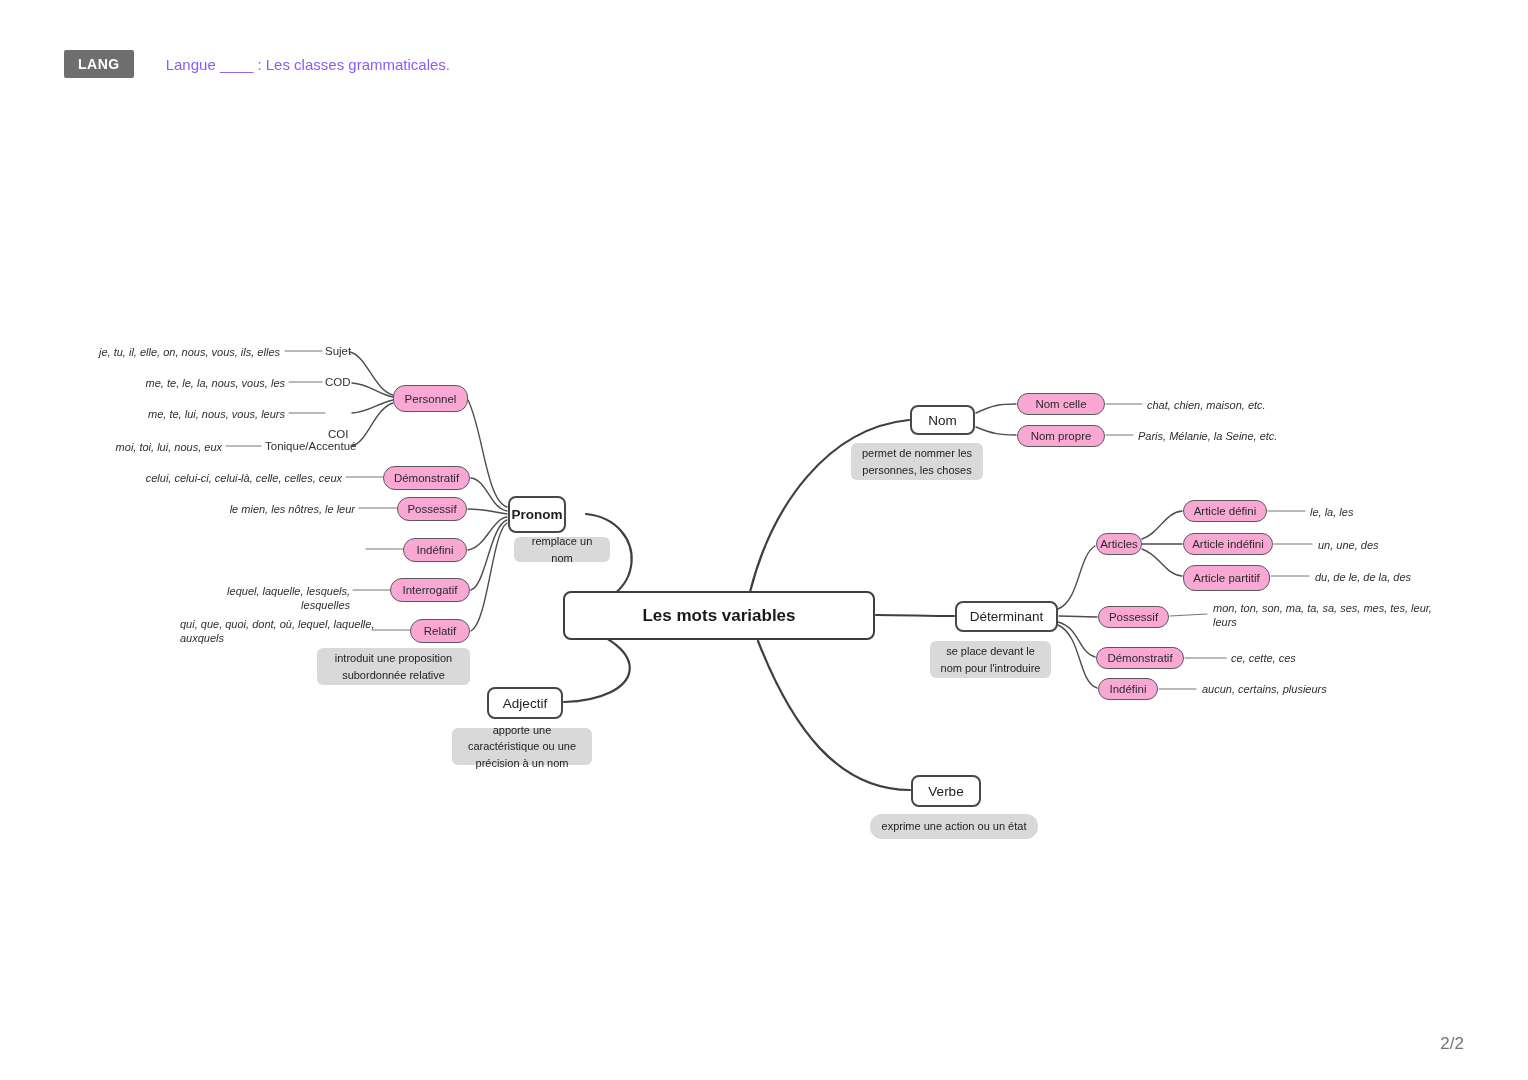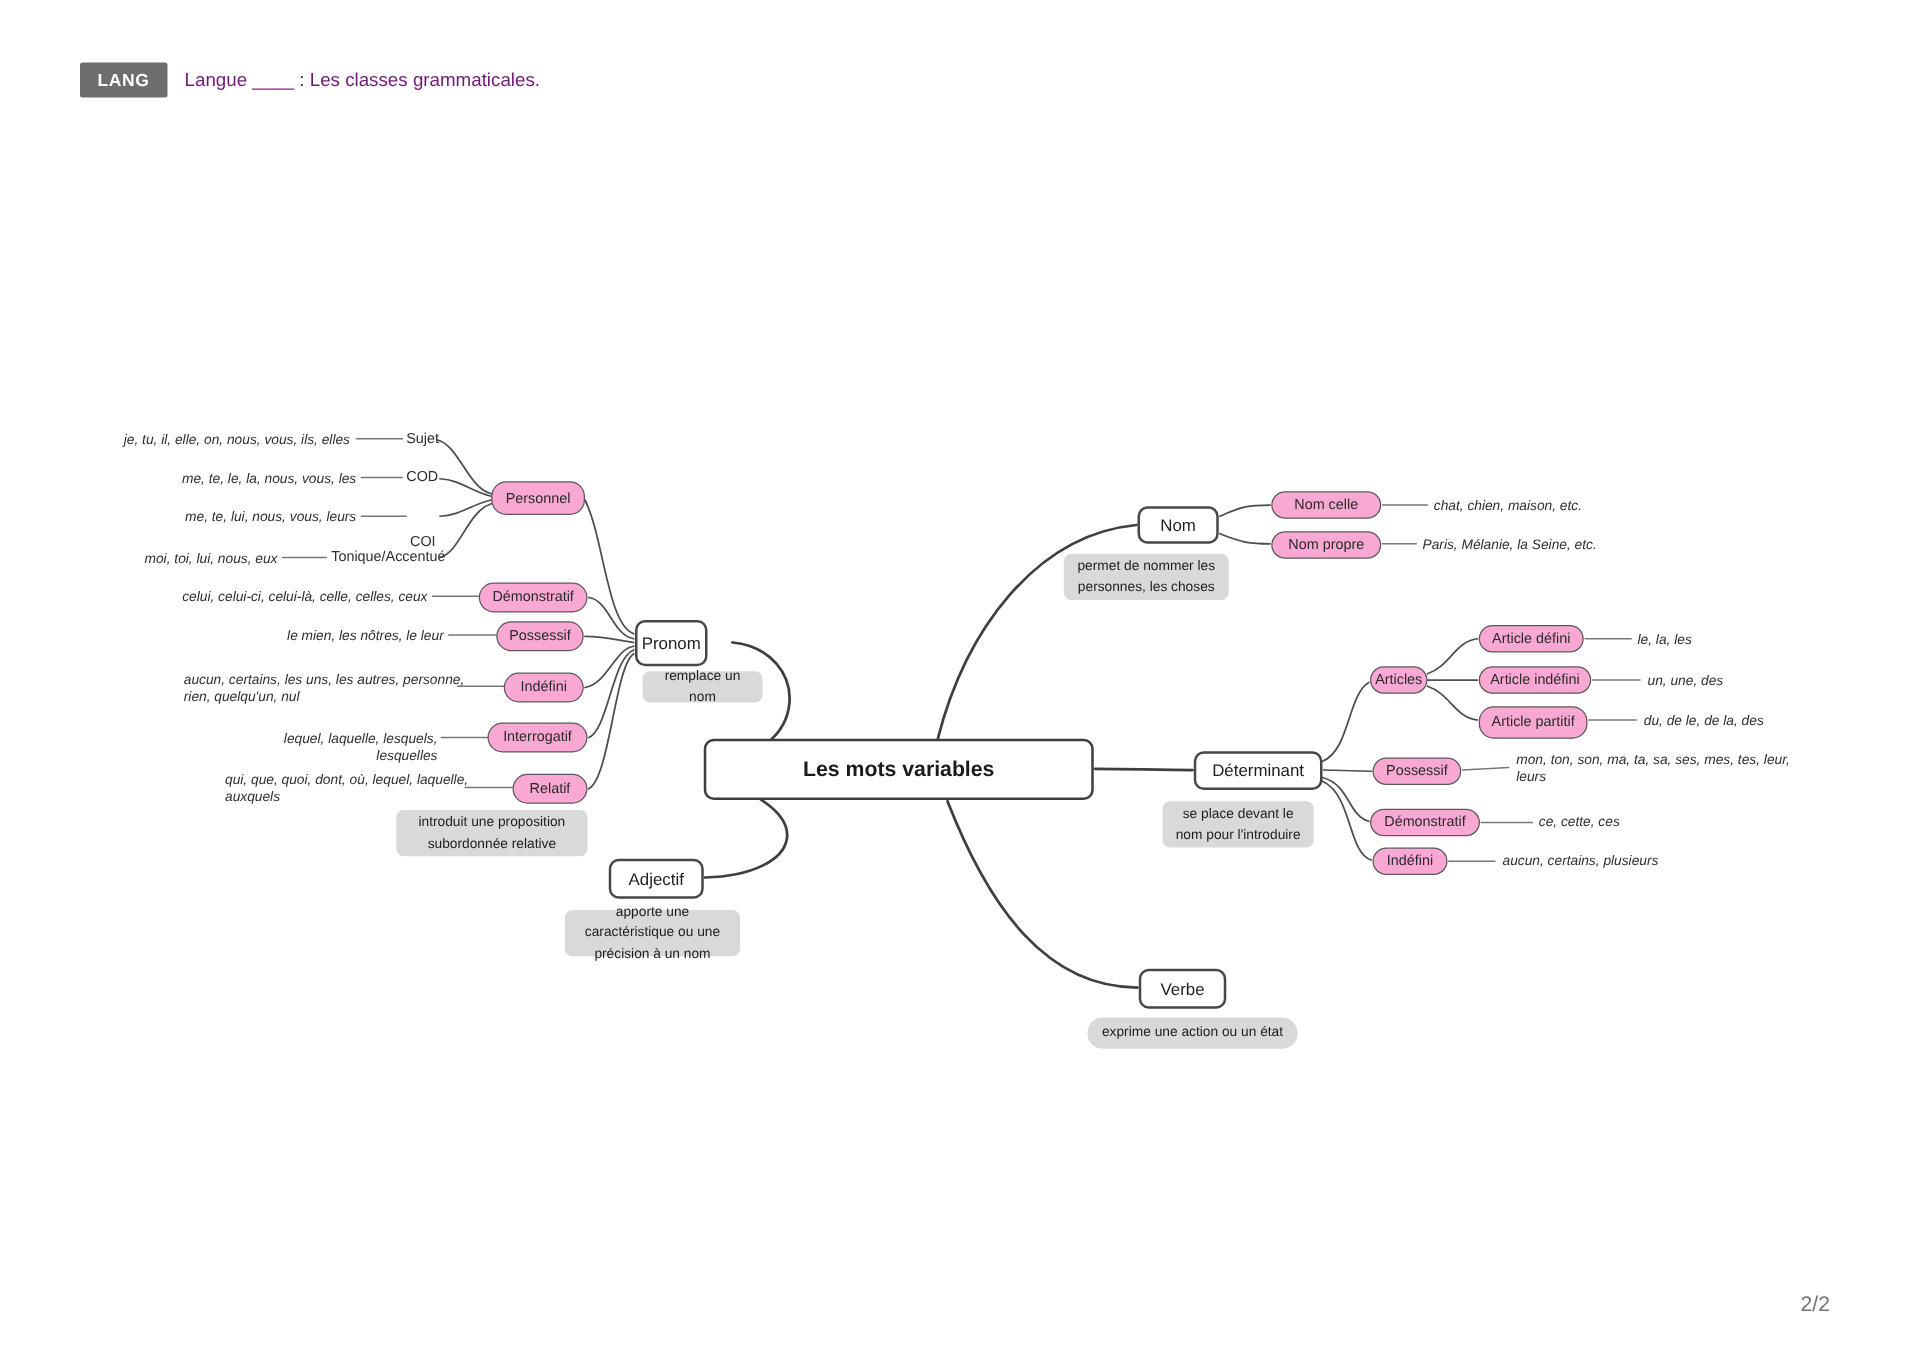"Langue ____ : Les classes" .hdr-title { color: #701a75 -> #8b5cf6; margin-left: 14px -> 32px }
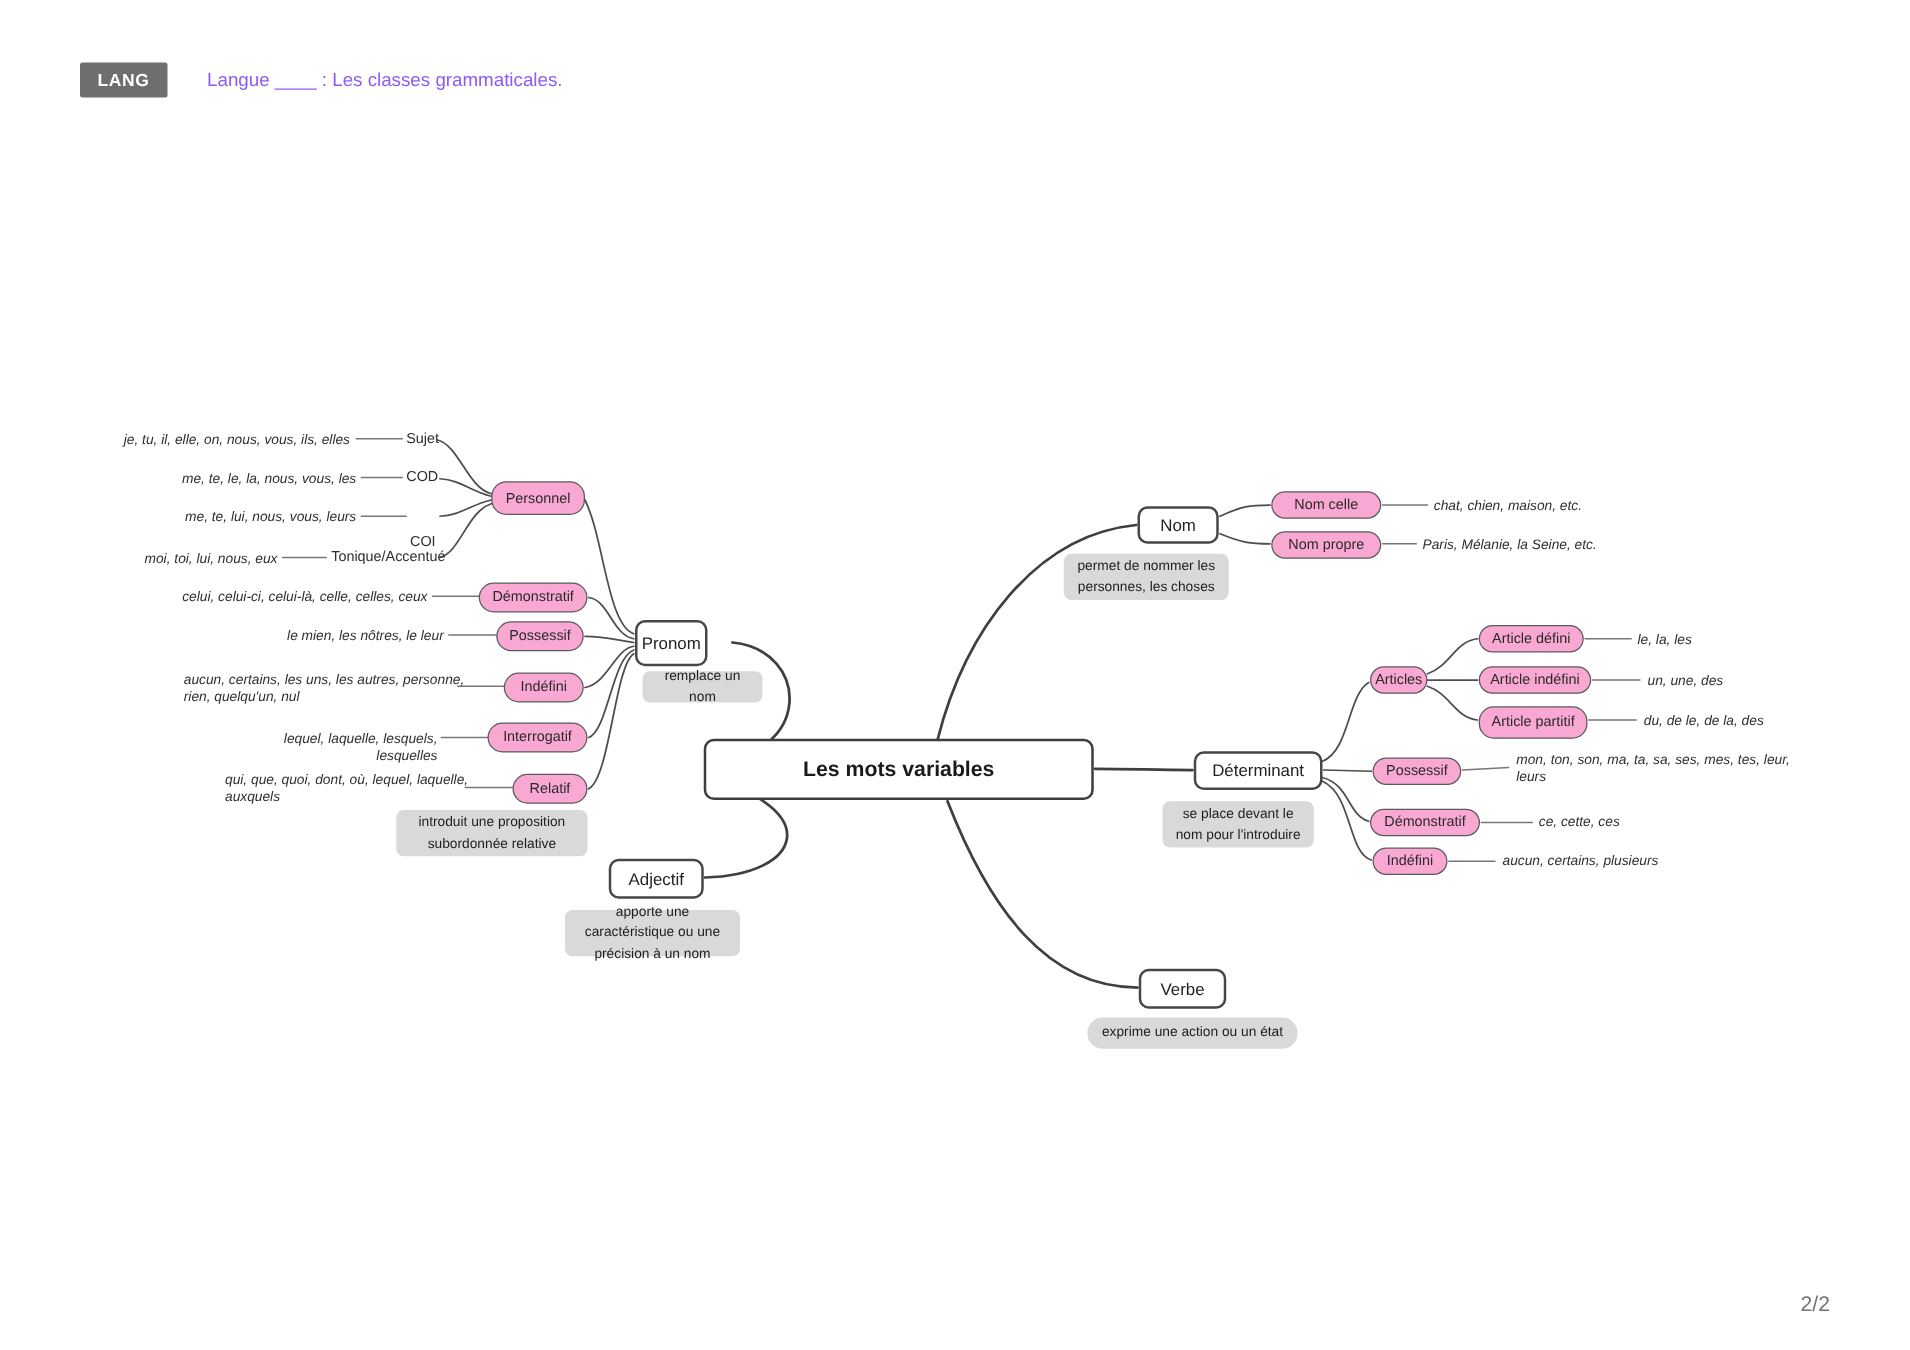"Pronom" div.node { font-weight: none -> bold }
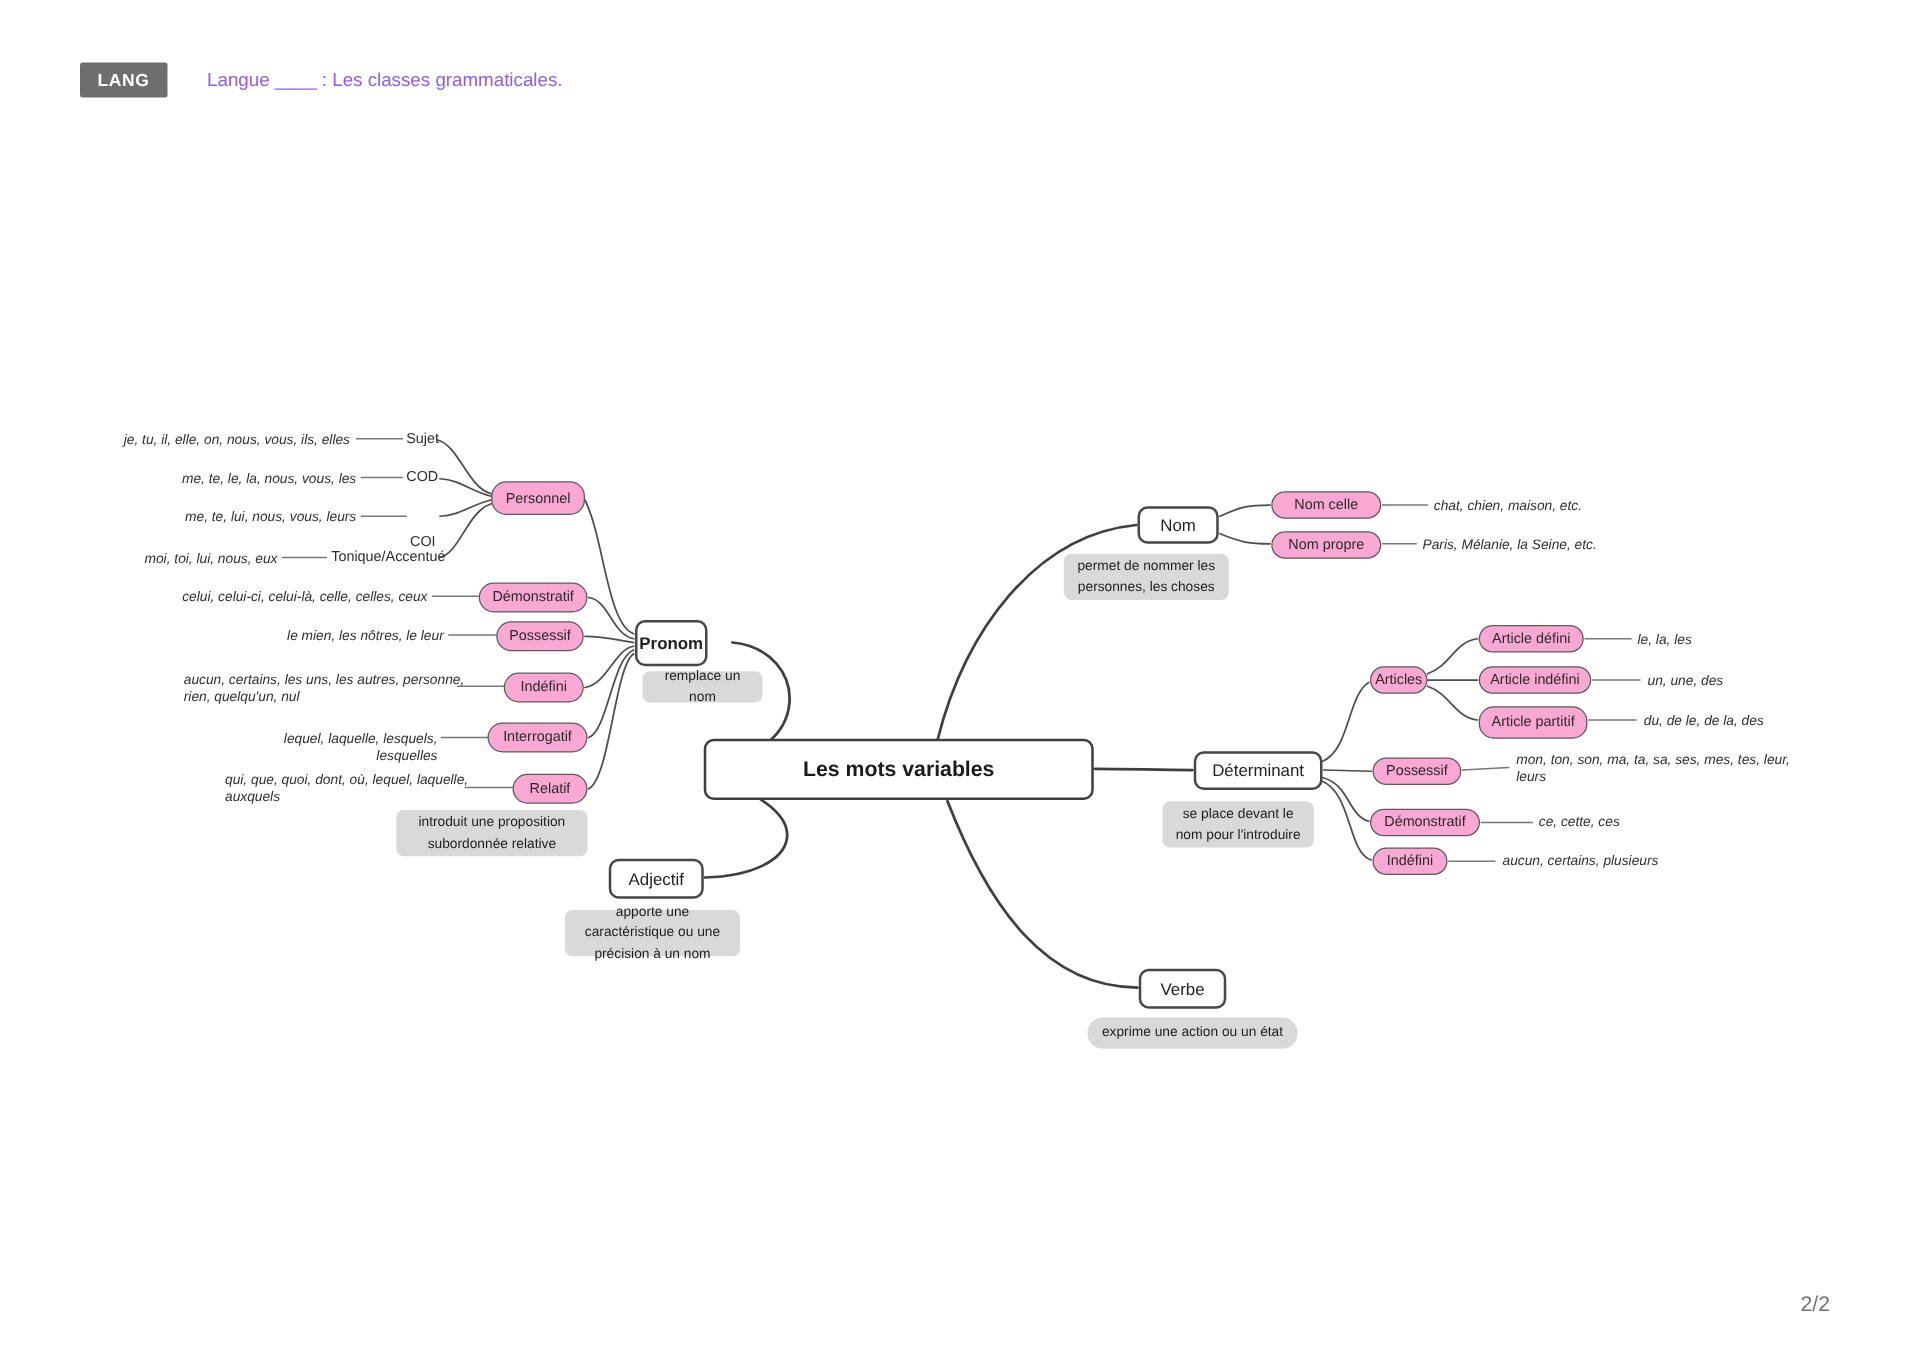"aucun, certains, les uns, les" div.leaf { html: <div>aucun, certains, les uns, les autres, personne, rien, quelqu'un, nul</div> -> none }
